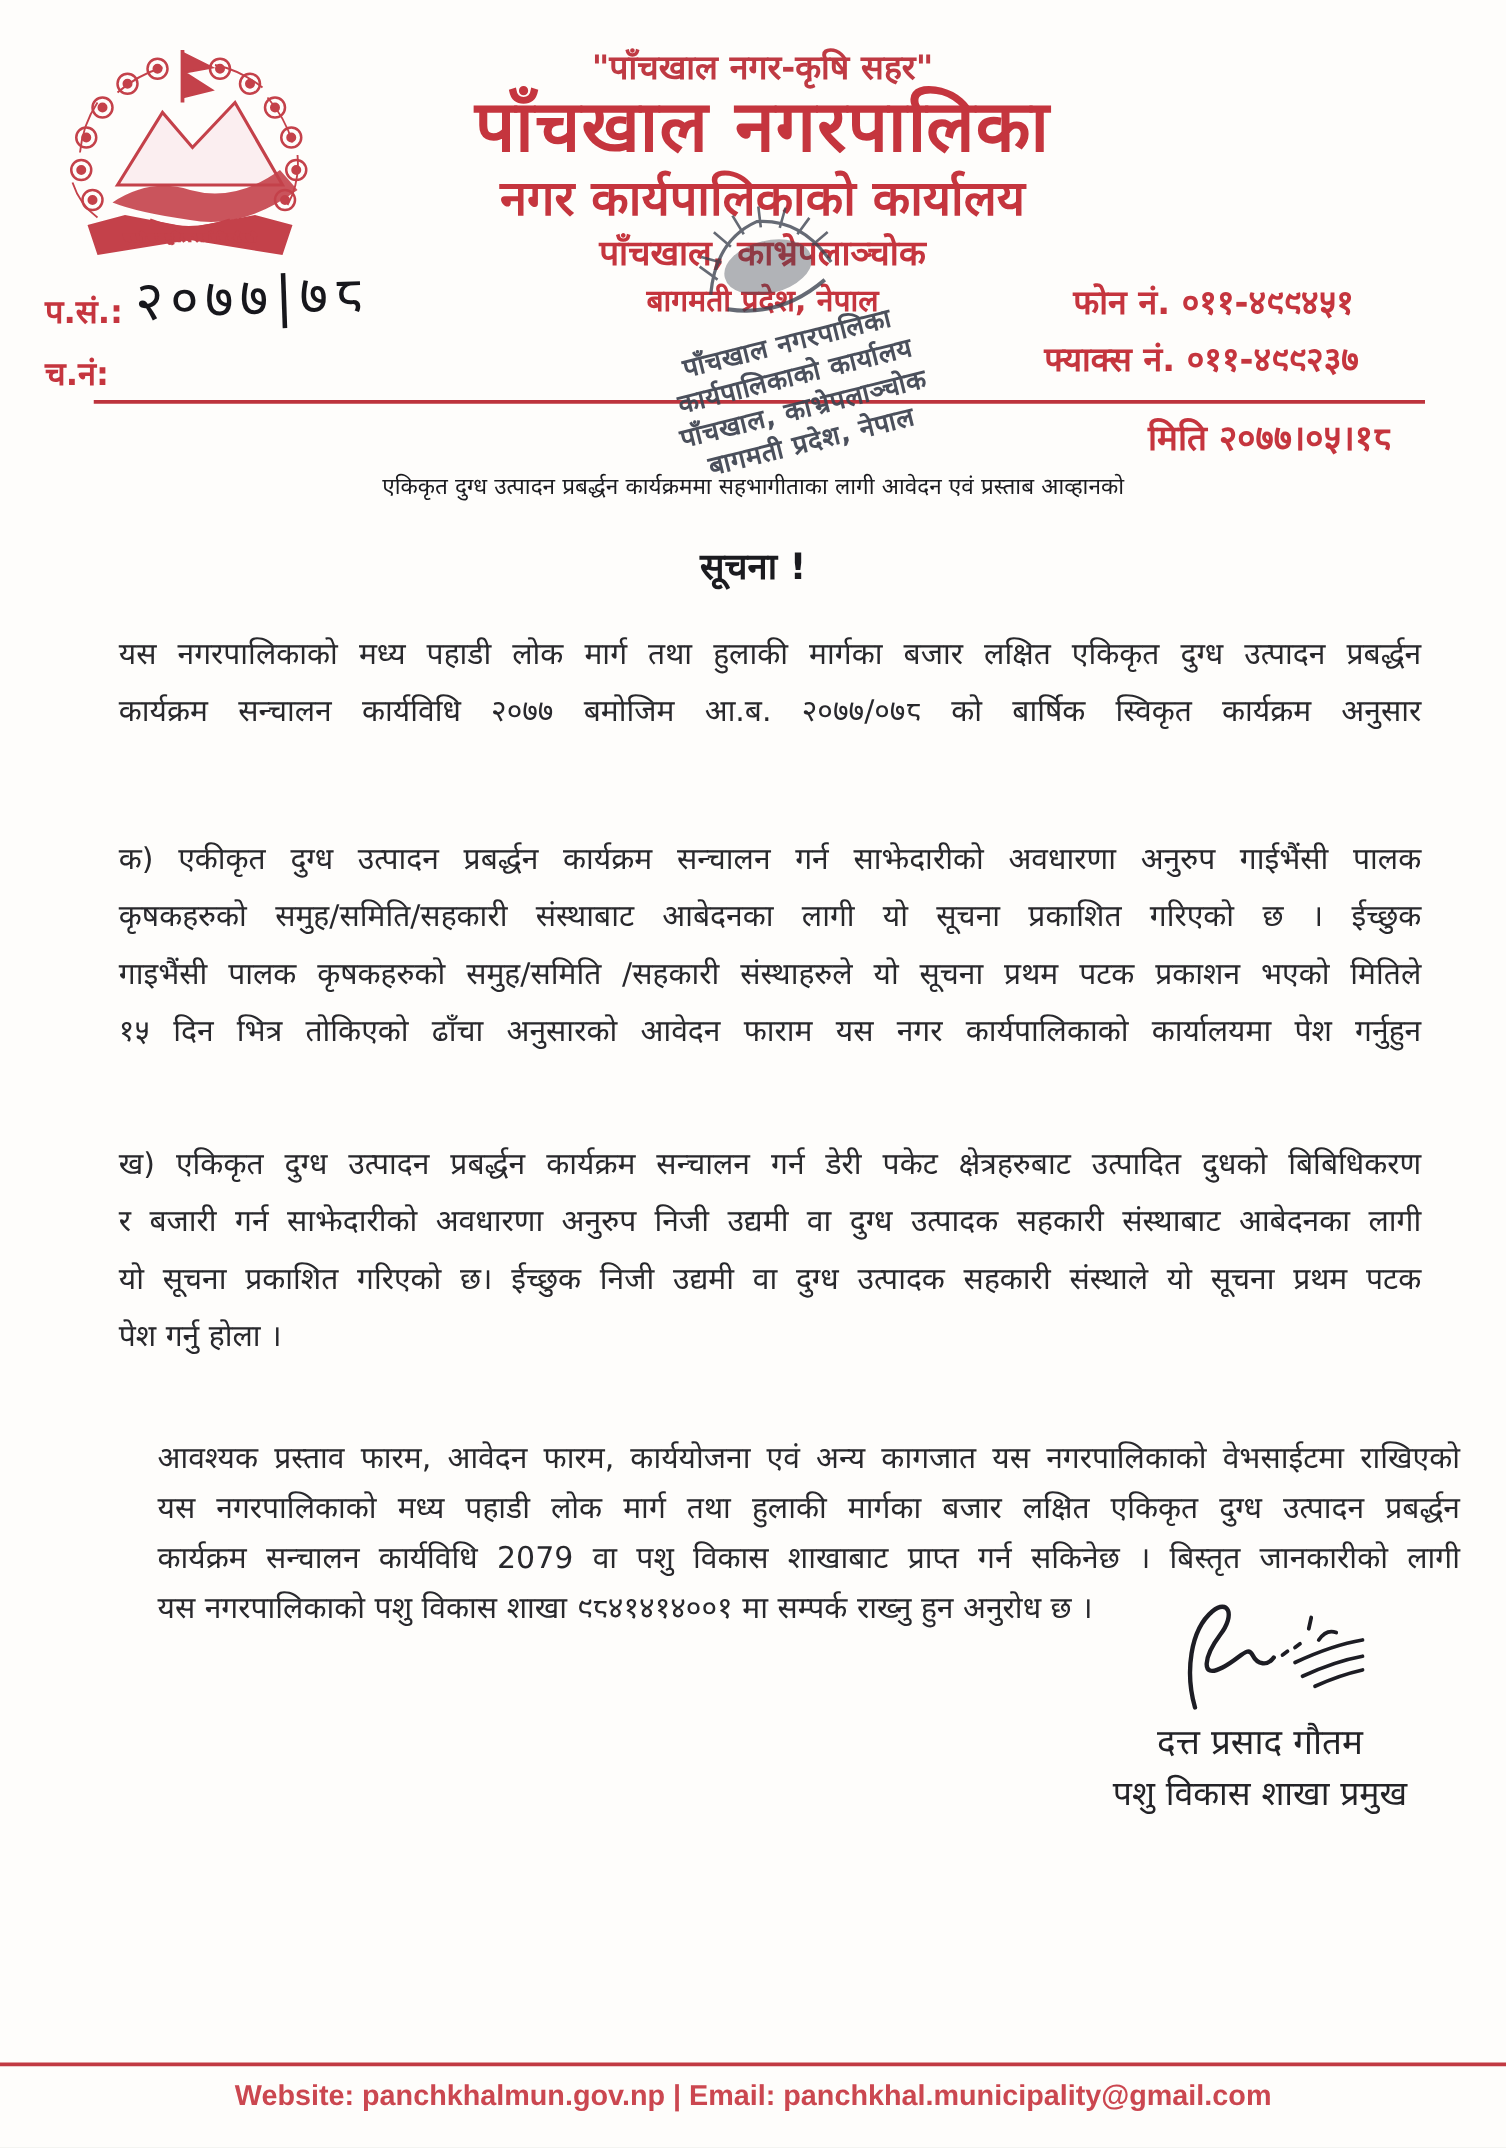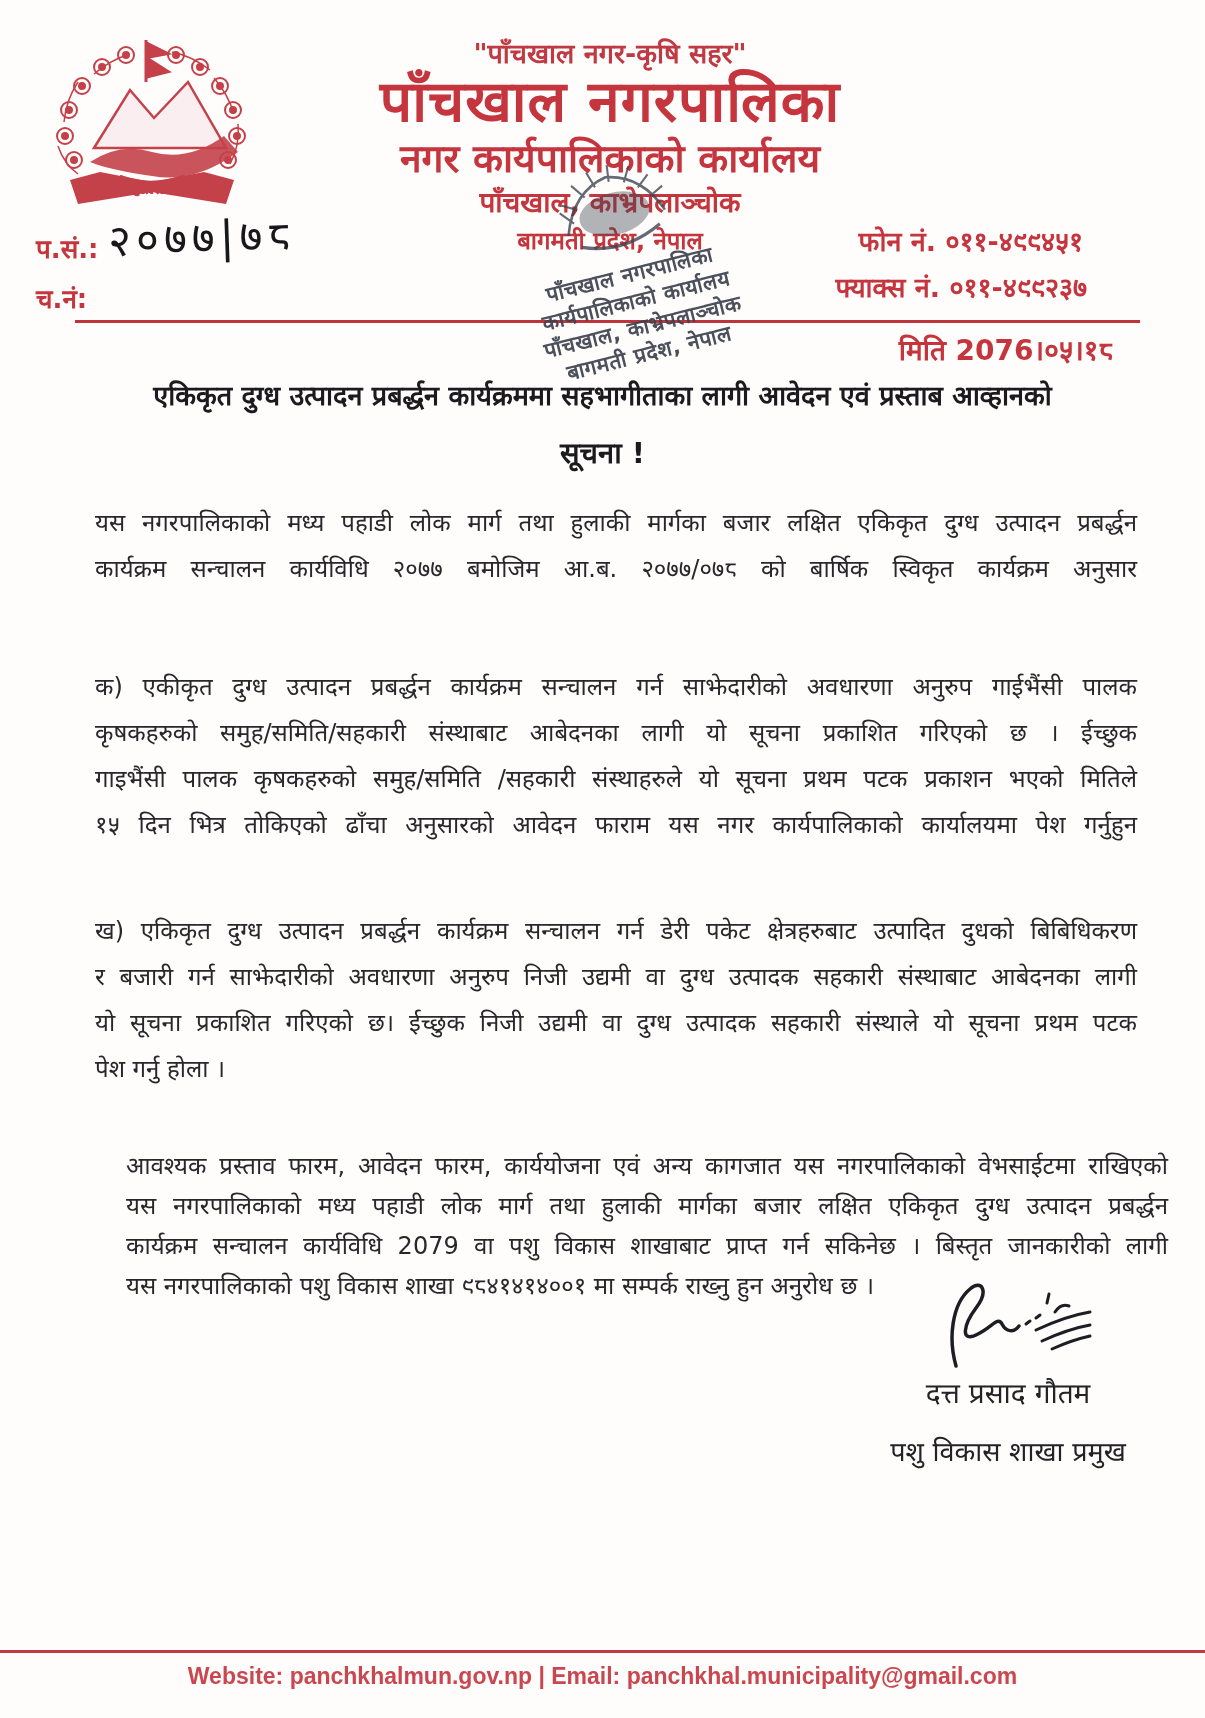"मिति 2076।०५।१८" div.dateline { text: 2076 -> २०७७ }
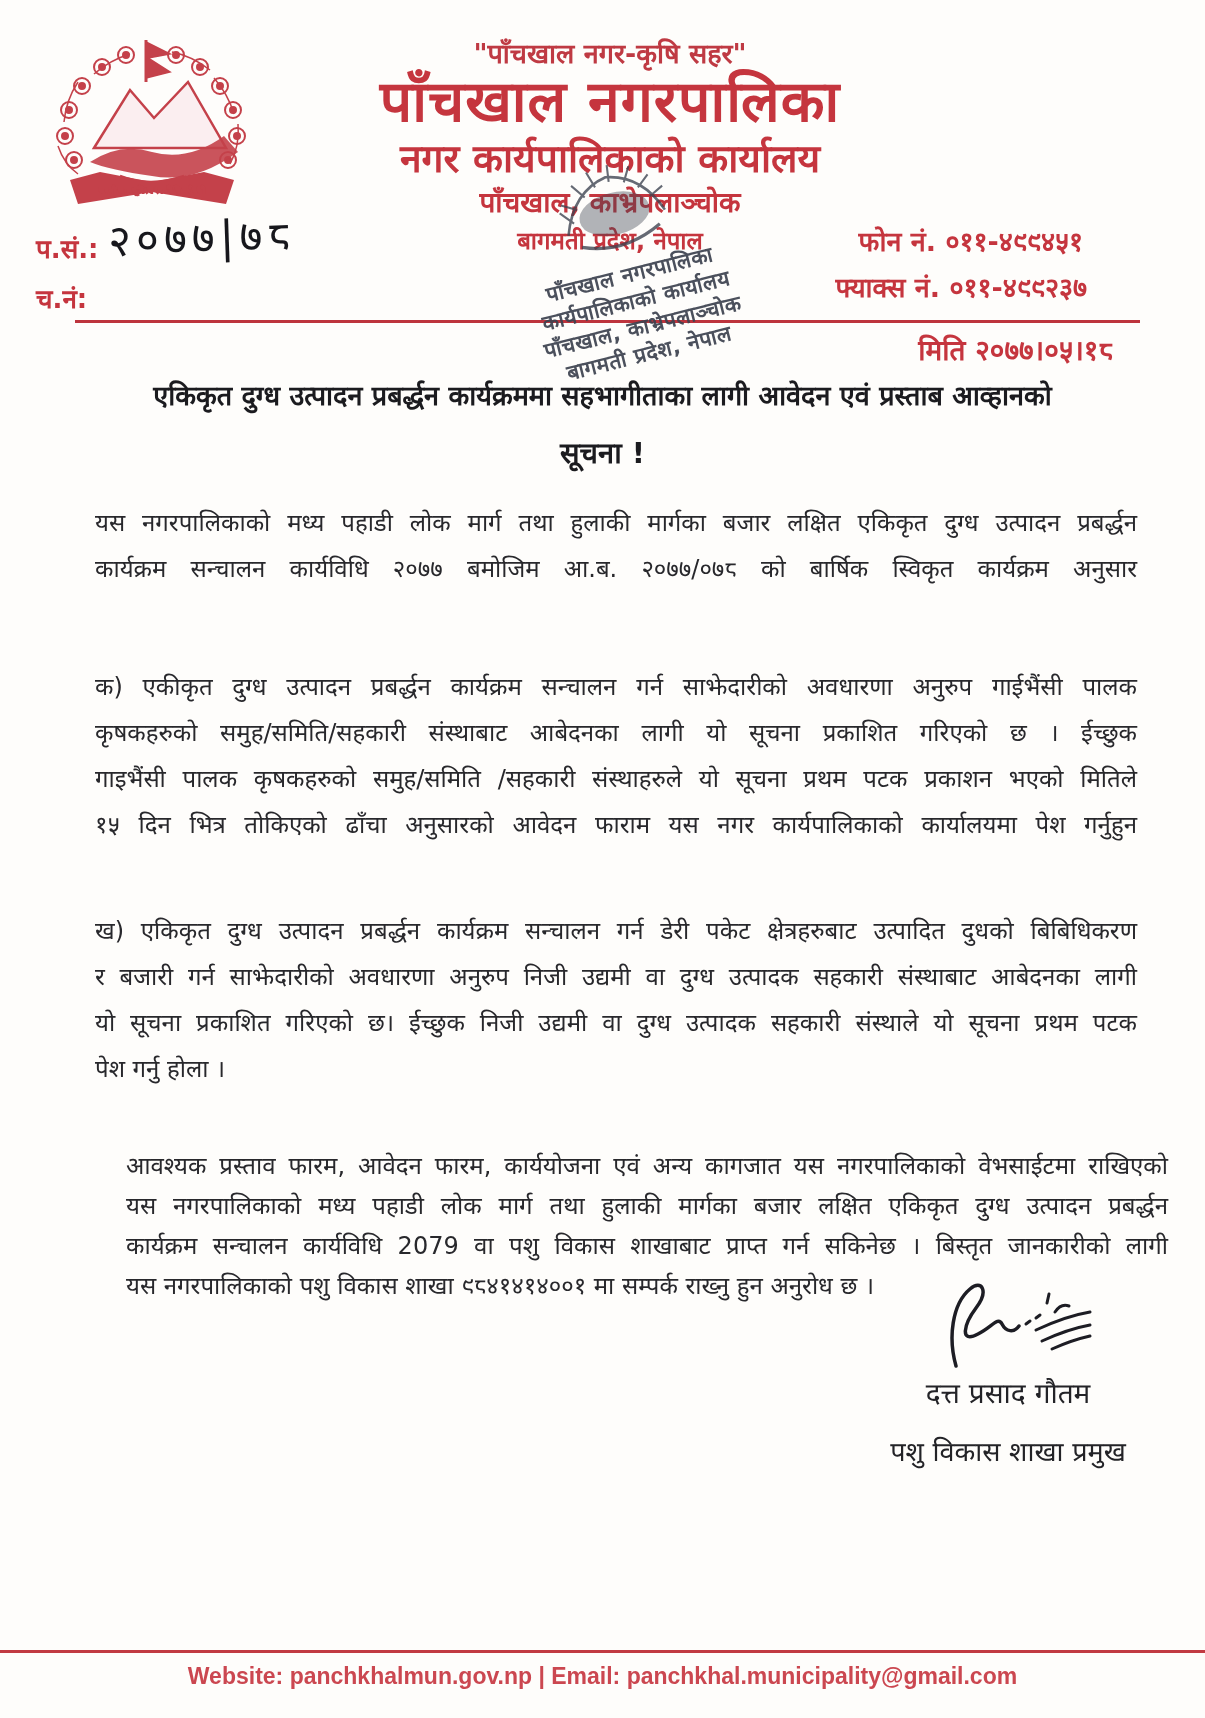"एकिकृत दुग्ध उत्पादन प्रबर्द्धन" .title1 { font-size: 27px -> 18px; font-weight: bold -> normal }
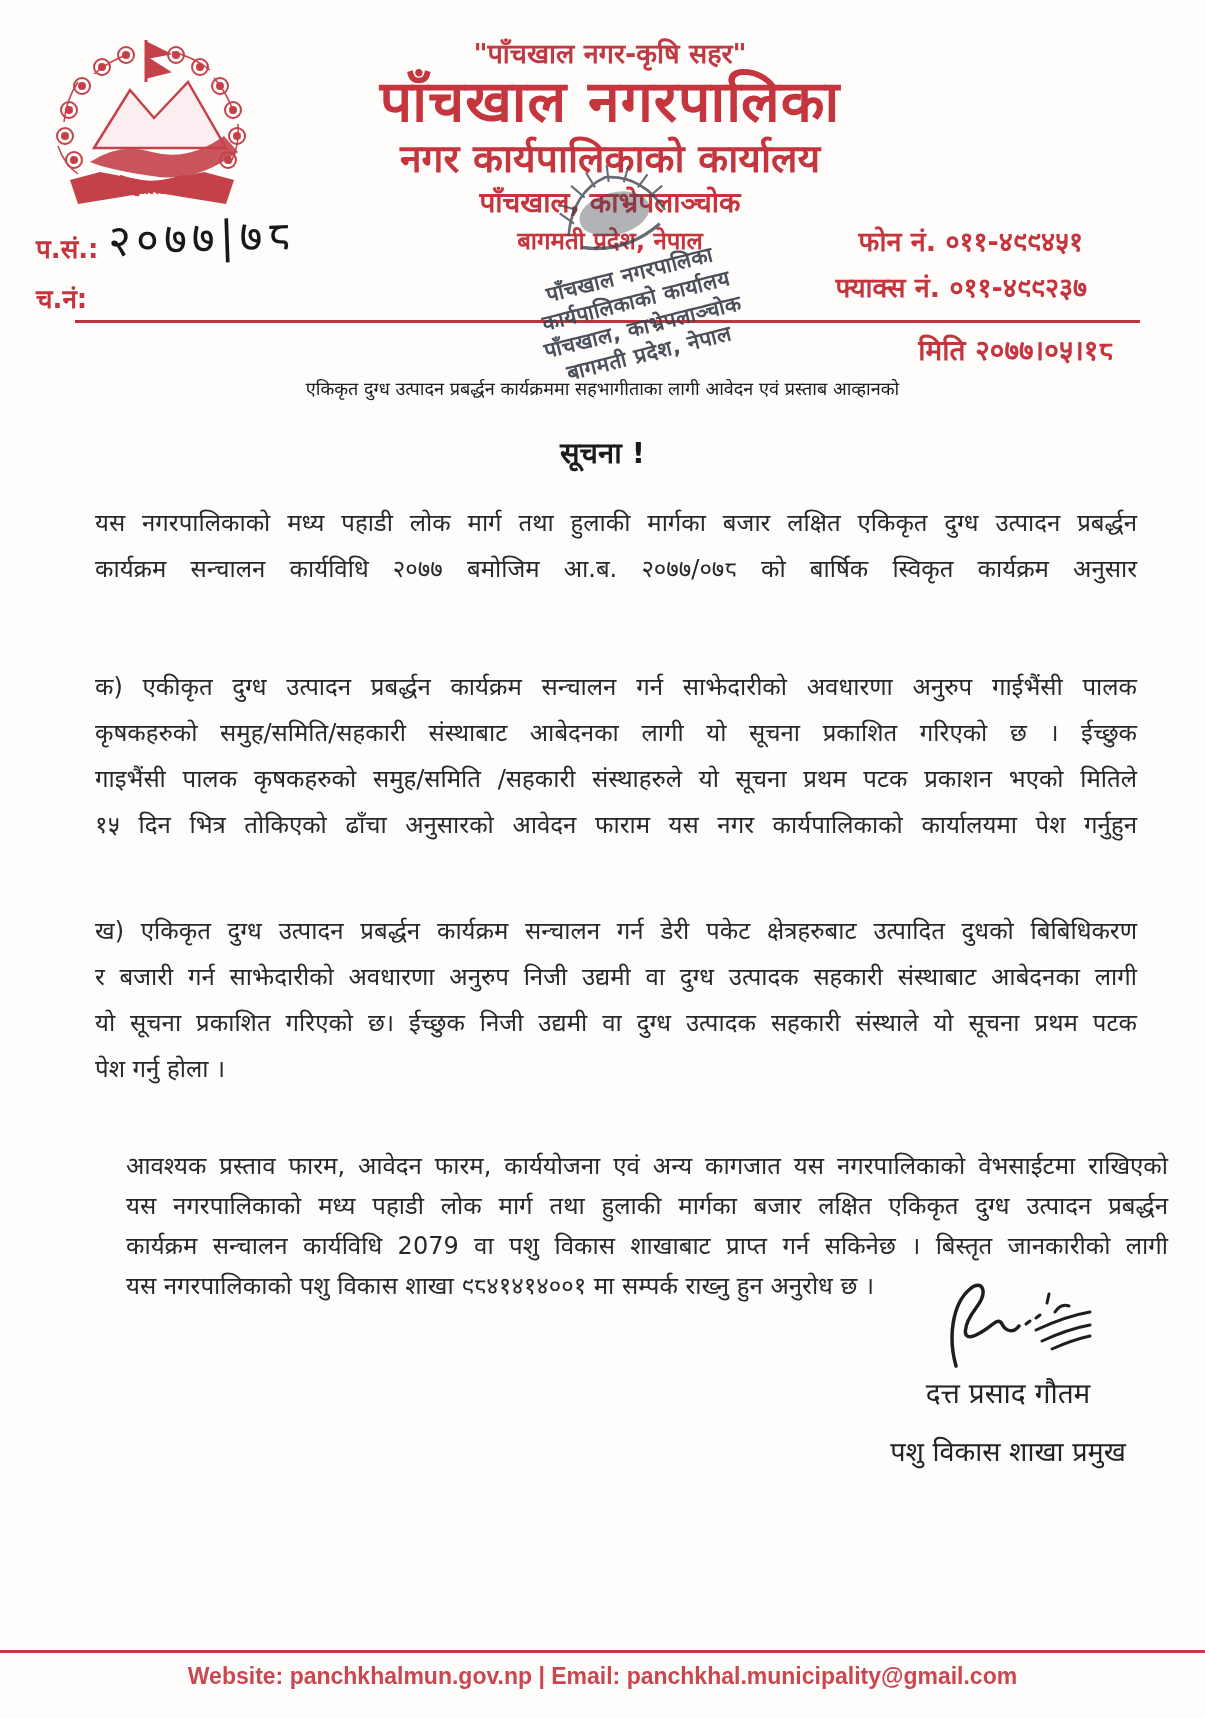"पशु विकास शाखा प्रमुख" .sig-post { margin-top: 22px -> 6px }
